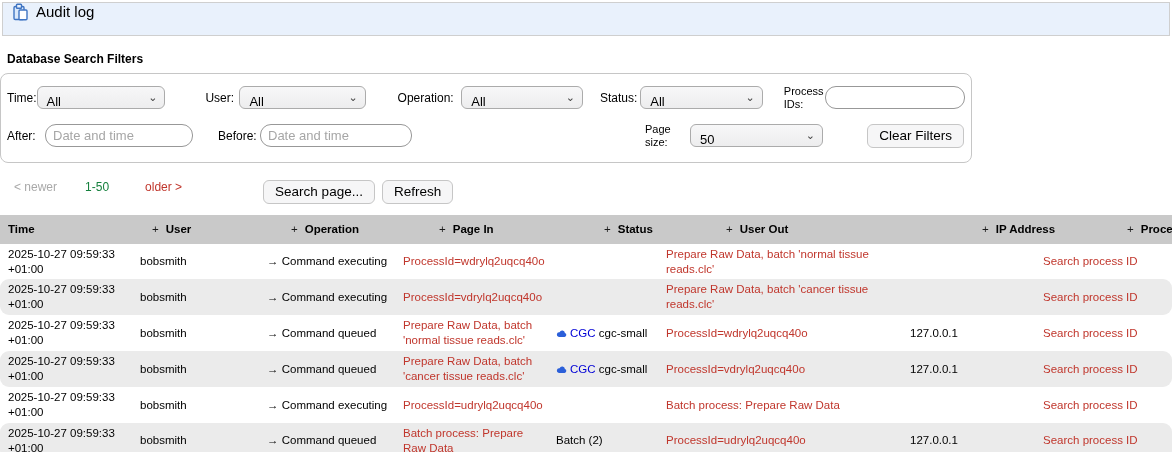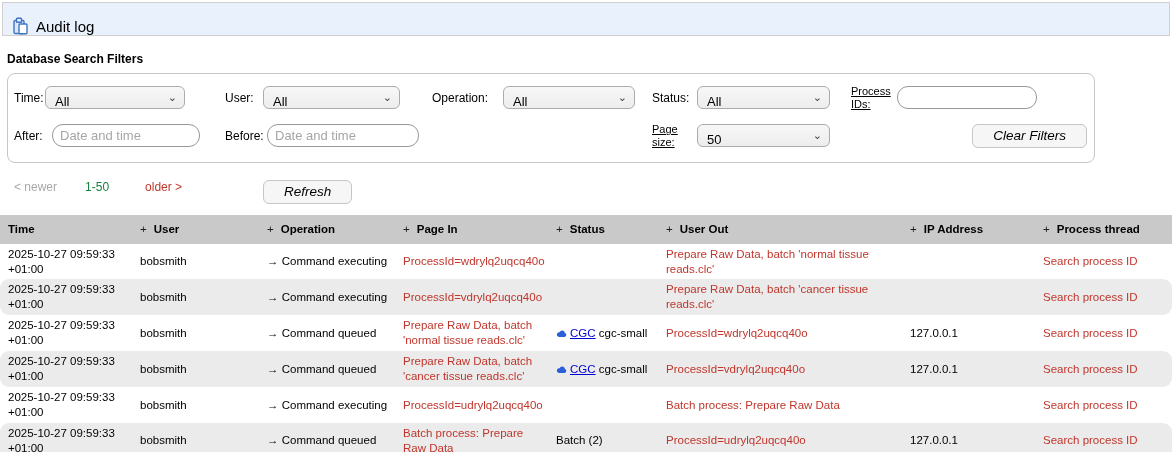"Audit log" .titlebar { align-items: flex-end -> flex-start }
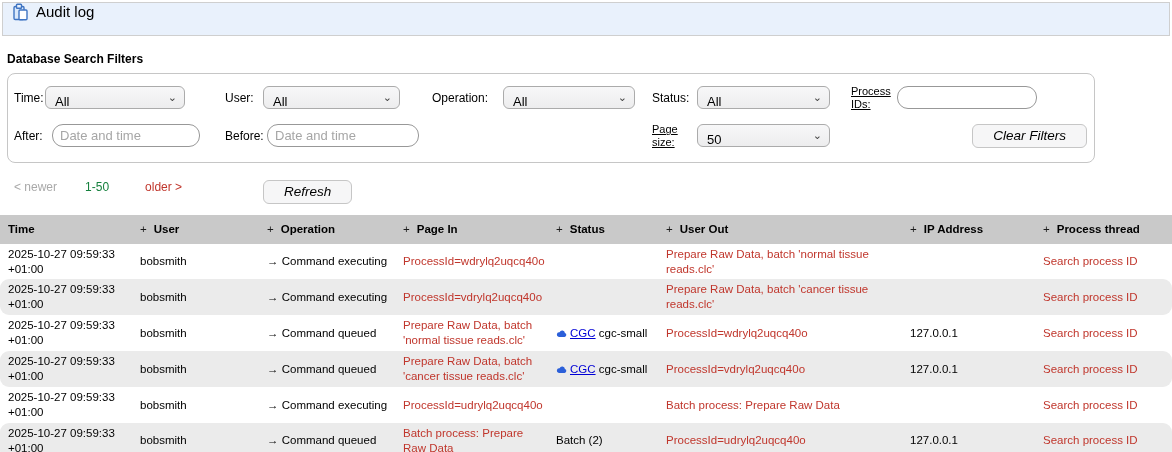"Time:" .fieldset { margin-left: 7px -> none; width: 1088px -> 972px }
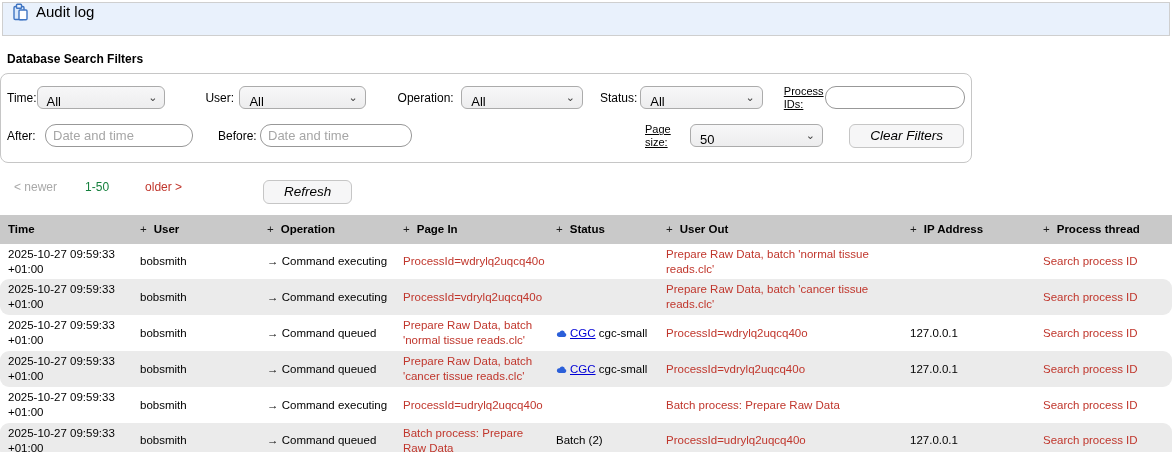"Process IDs:" .f-label.two-line { text-decoration: underline -> none }
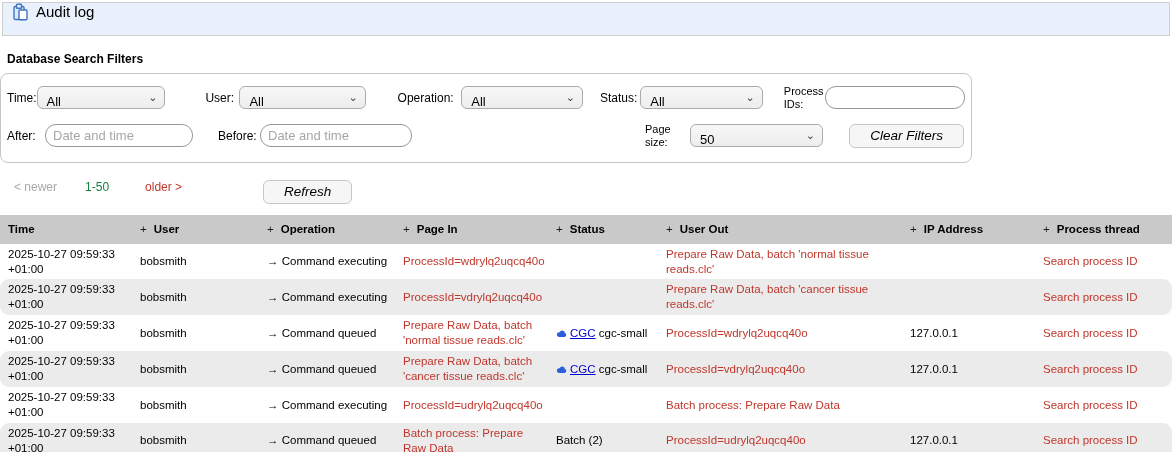"Clear Filters" .btn { font-style: italic -> none; padding: 0 20px -> 0 11px }
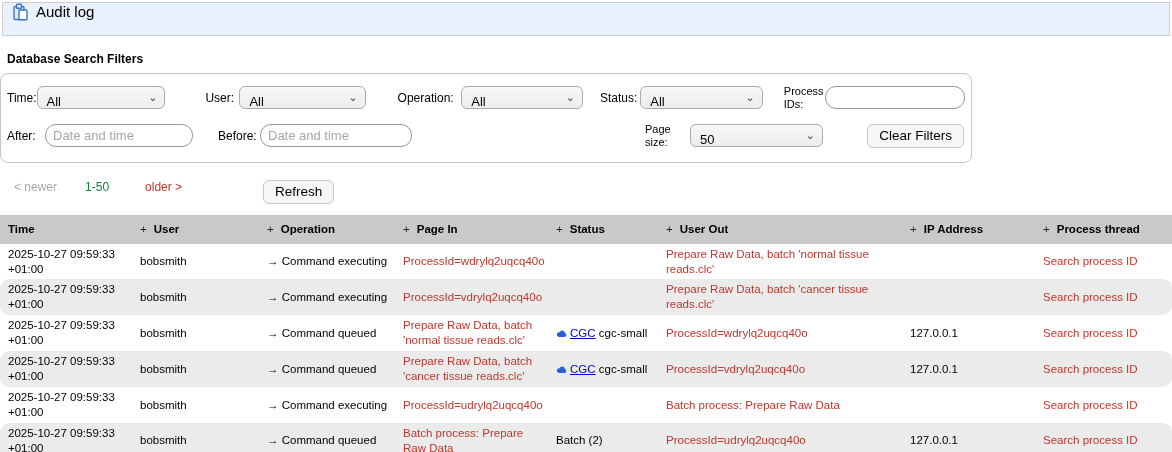"Search page..." button.btn { html: none -> <button>Search page...</button> }
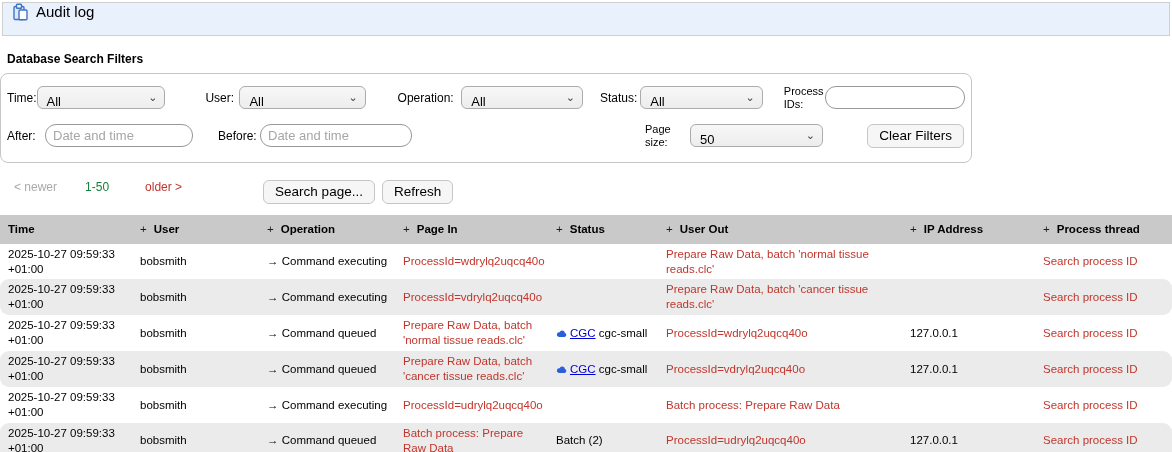"Time" .thead { gap: none -> 12px }
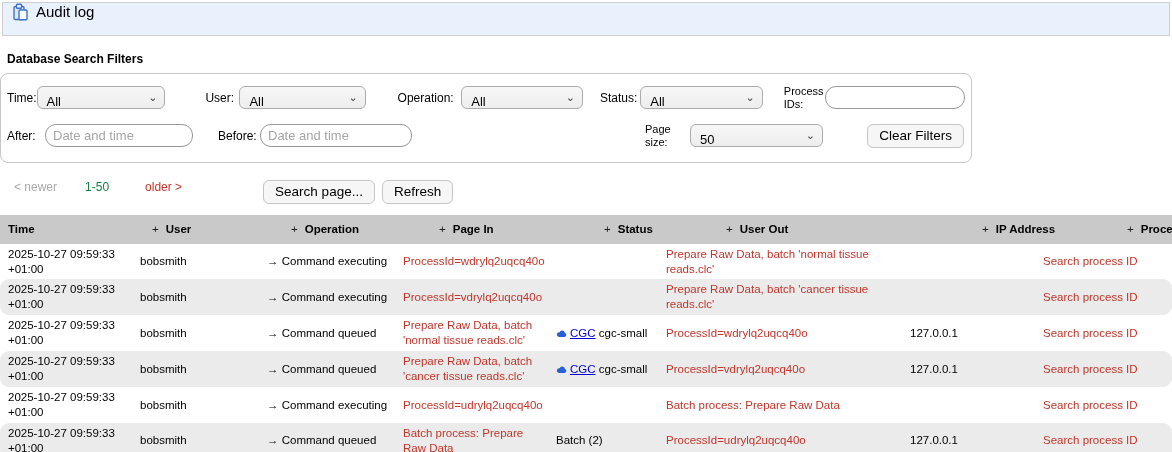"CGC" .cgc-link { text-decoration: underline -> none }
